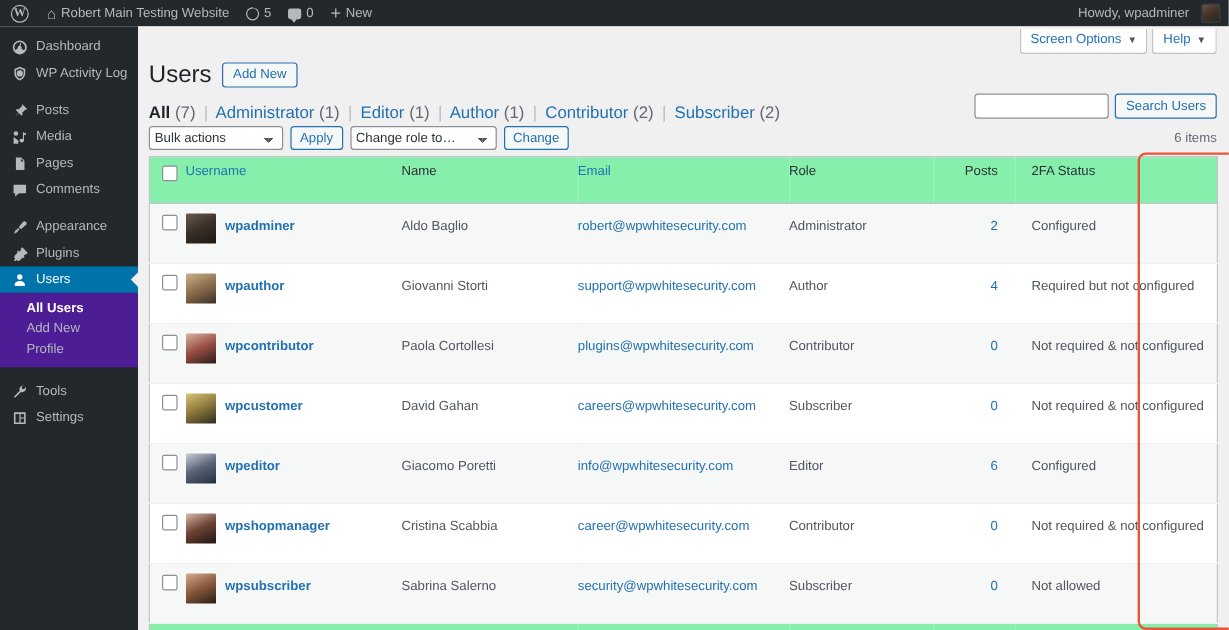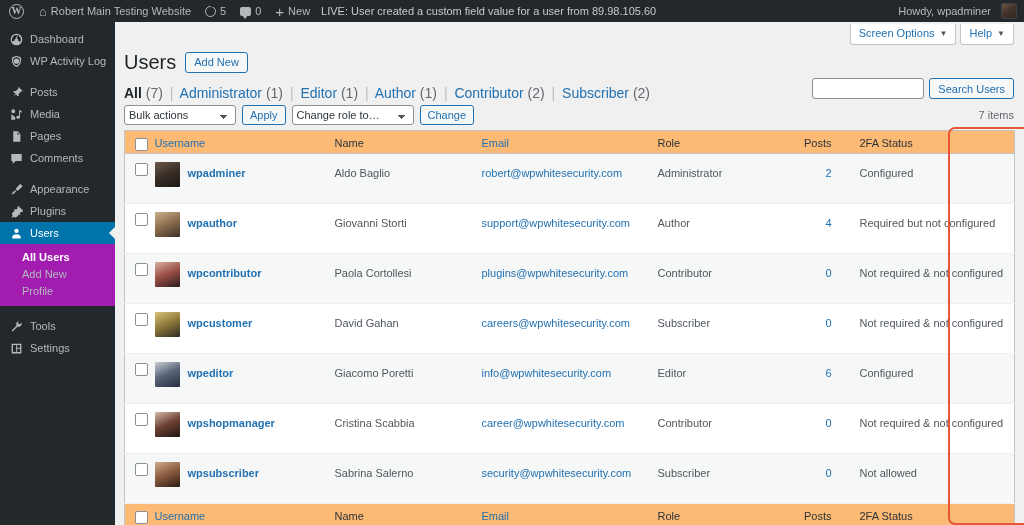"LIVE: User created a custom" div.ab-item { html: <div> <span>LIVE: User created a custom field value for a user from 89.98.105.60</span> </div> -> none }
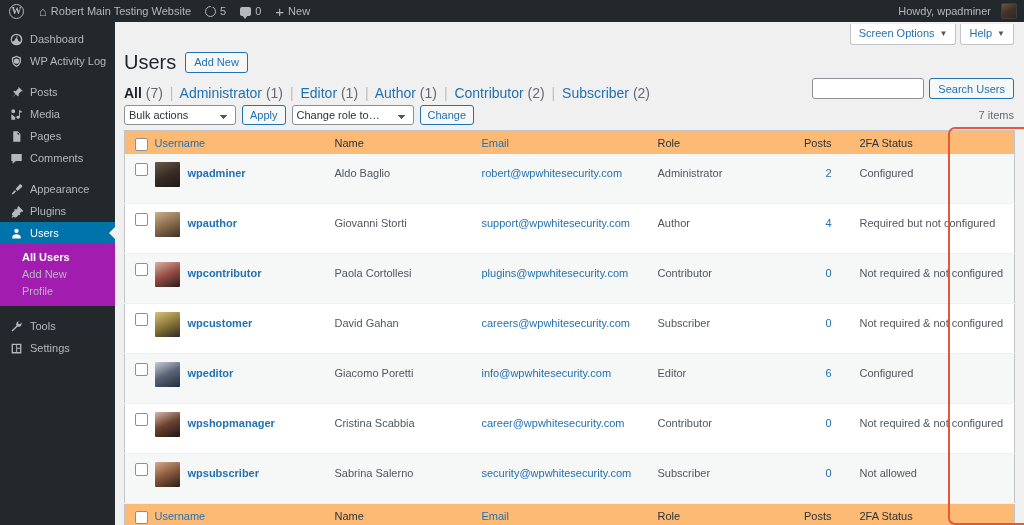"7 items" span.displaying-num { text: 7 -> 6 }
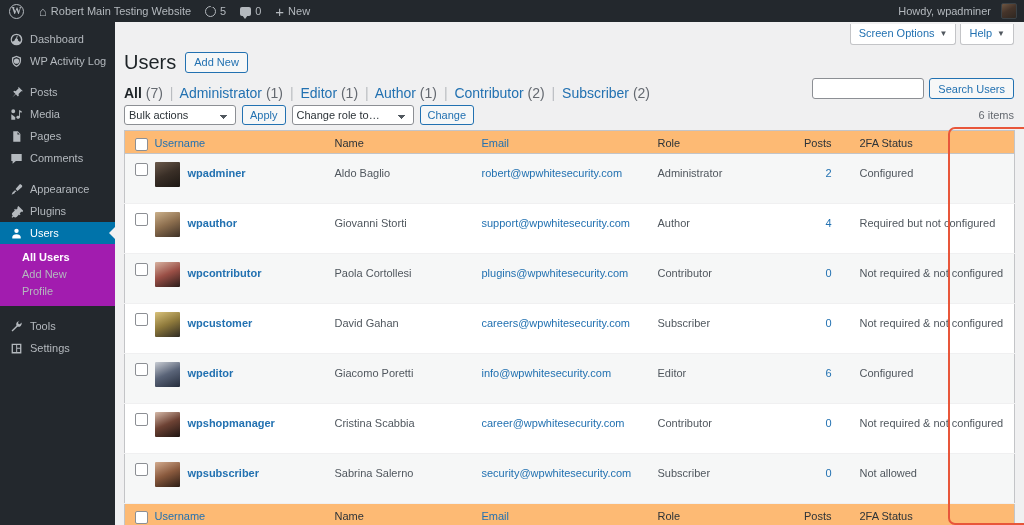"Username" #users-table thead th, #users-table tfoot th { background: #fdba74 -> #86efac; padding-bottom: 2px -> 18px }
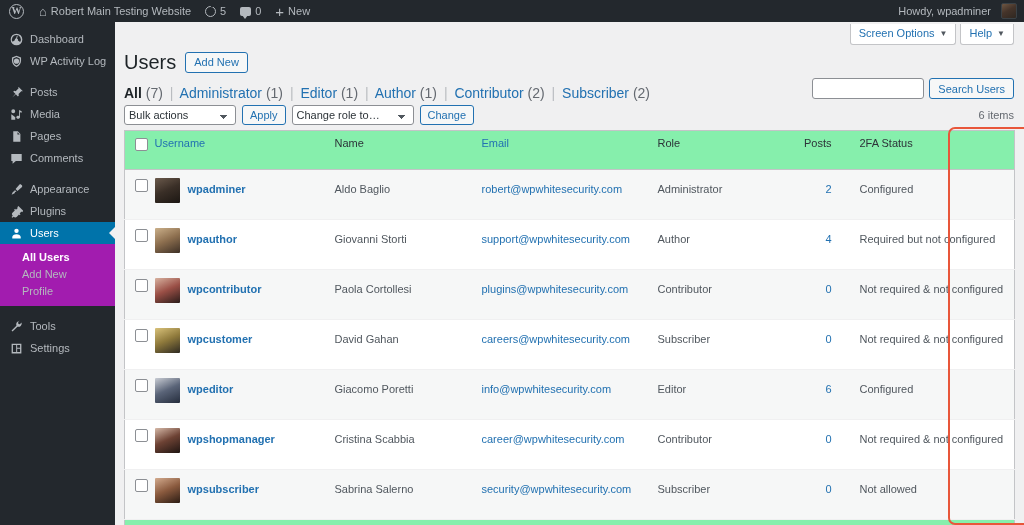"All Users" .submenu { background: #a21caf -> #4c1d95 }
